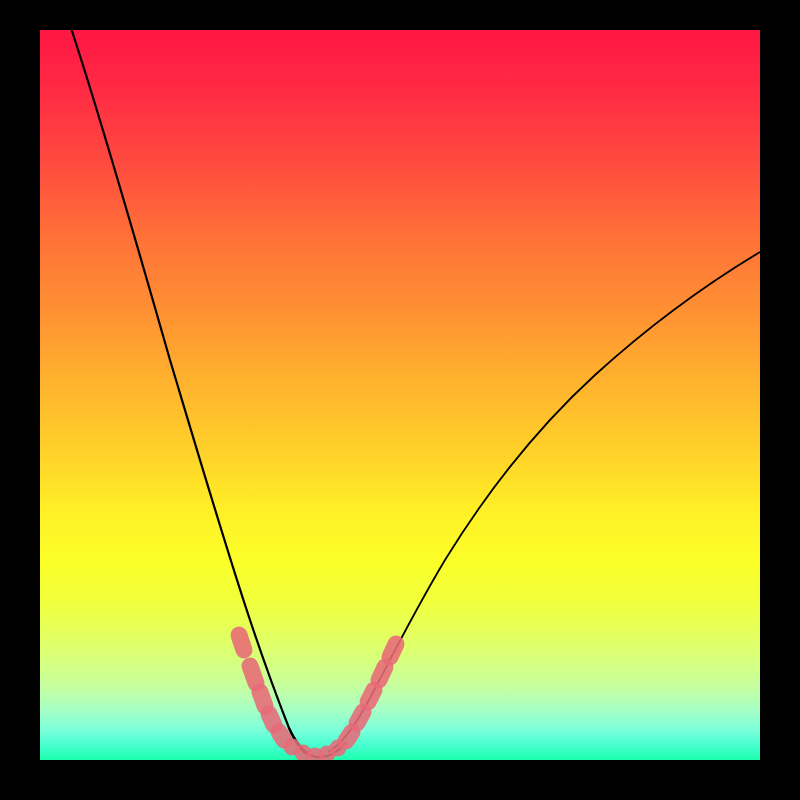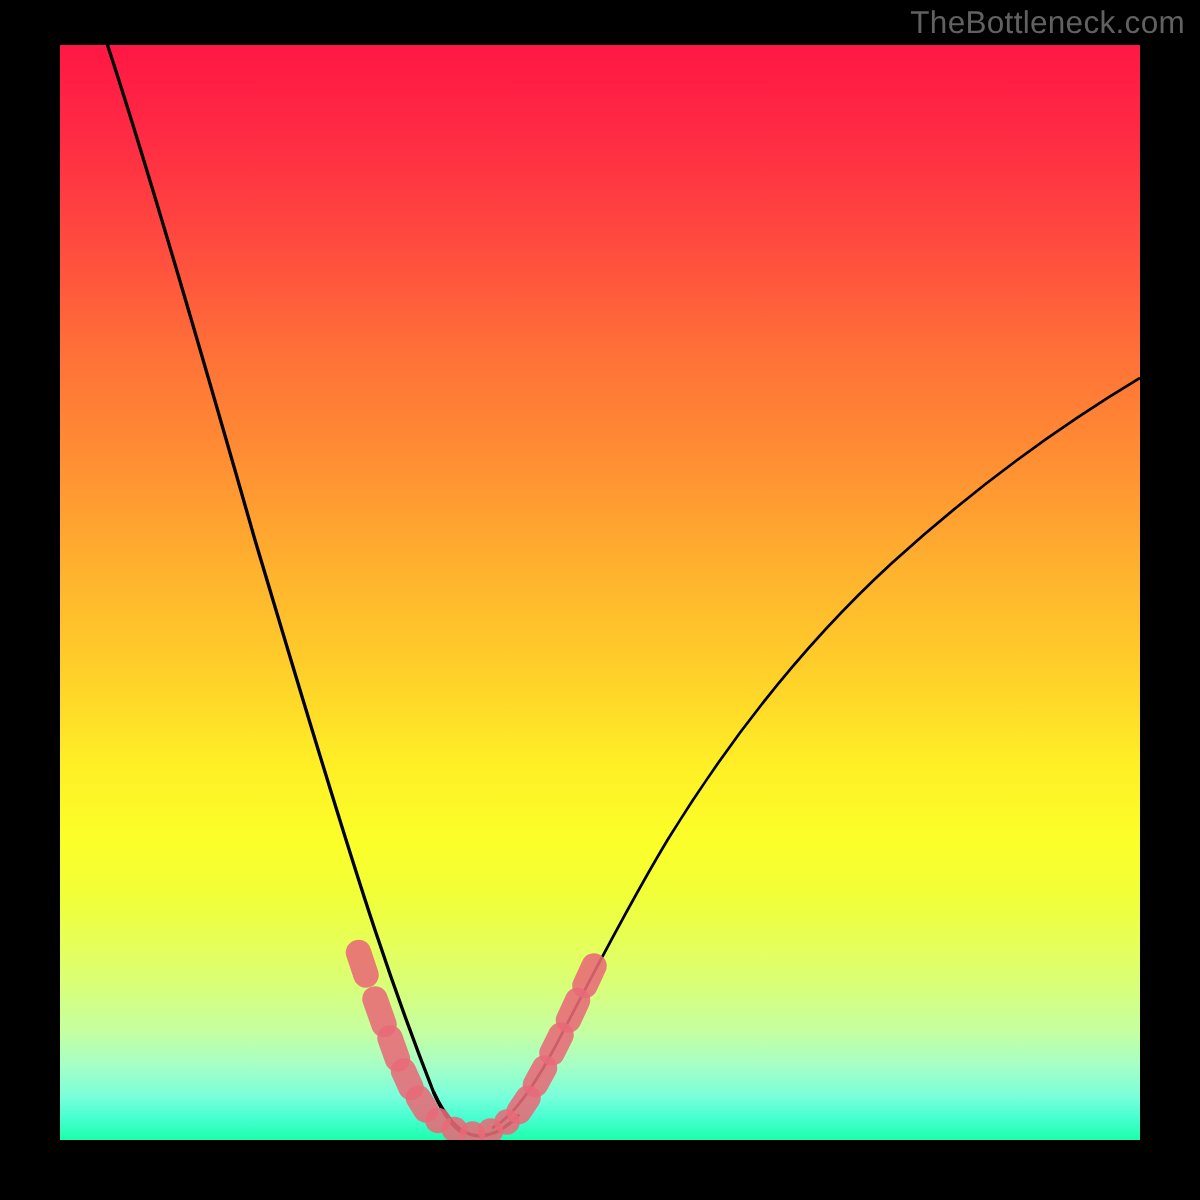"TheBottleneck.com" div.watermark { html: <div>TheBottleneck.com</div> -> none }
